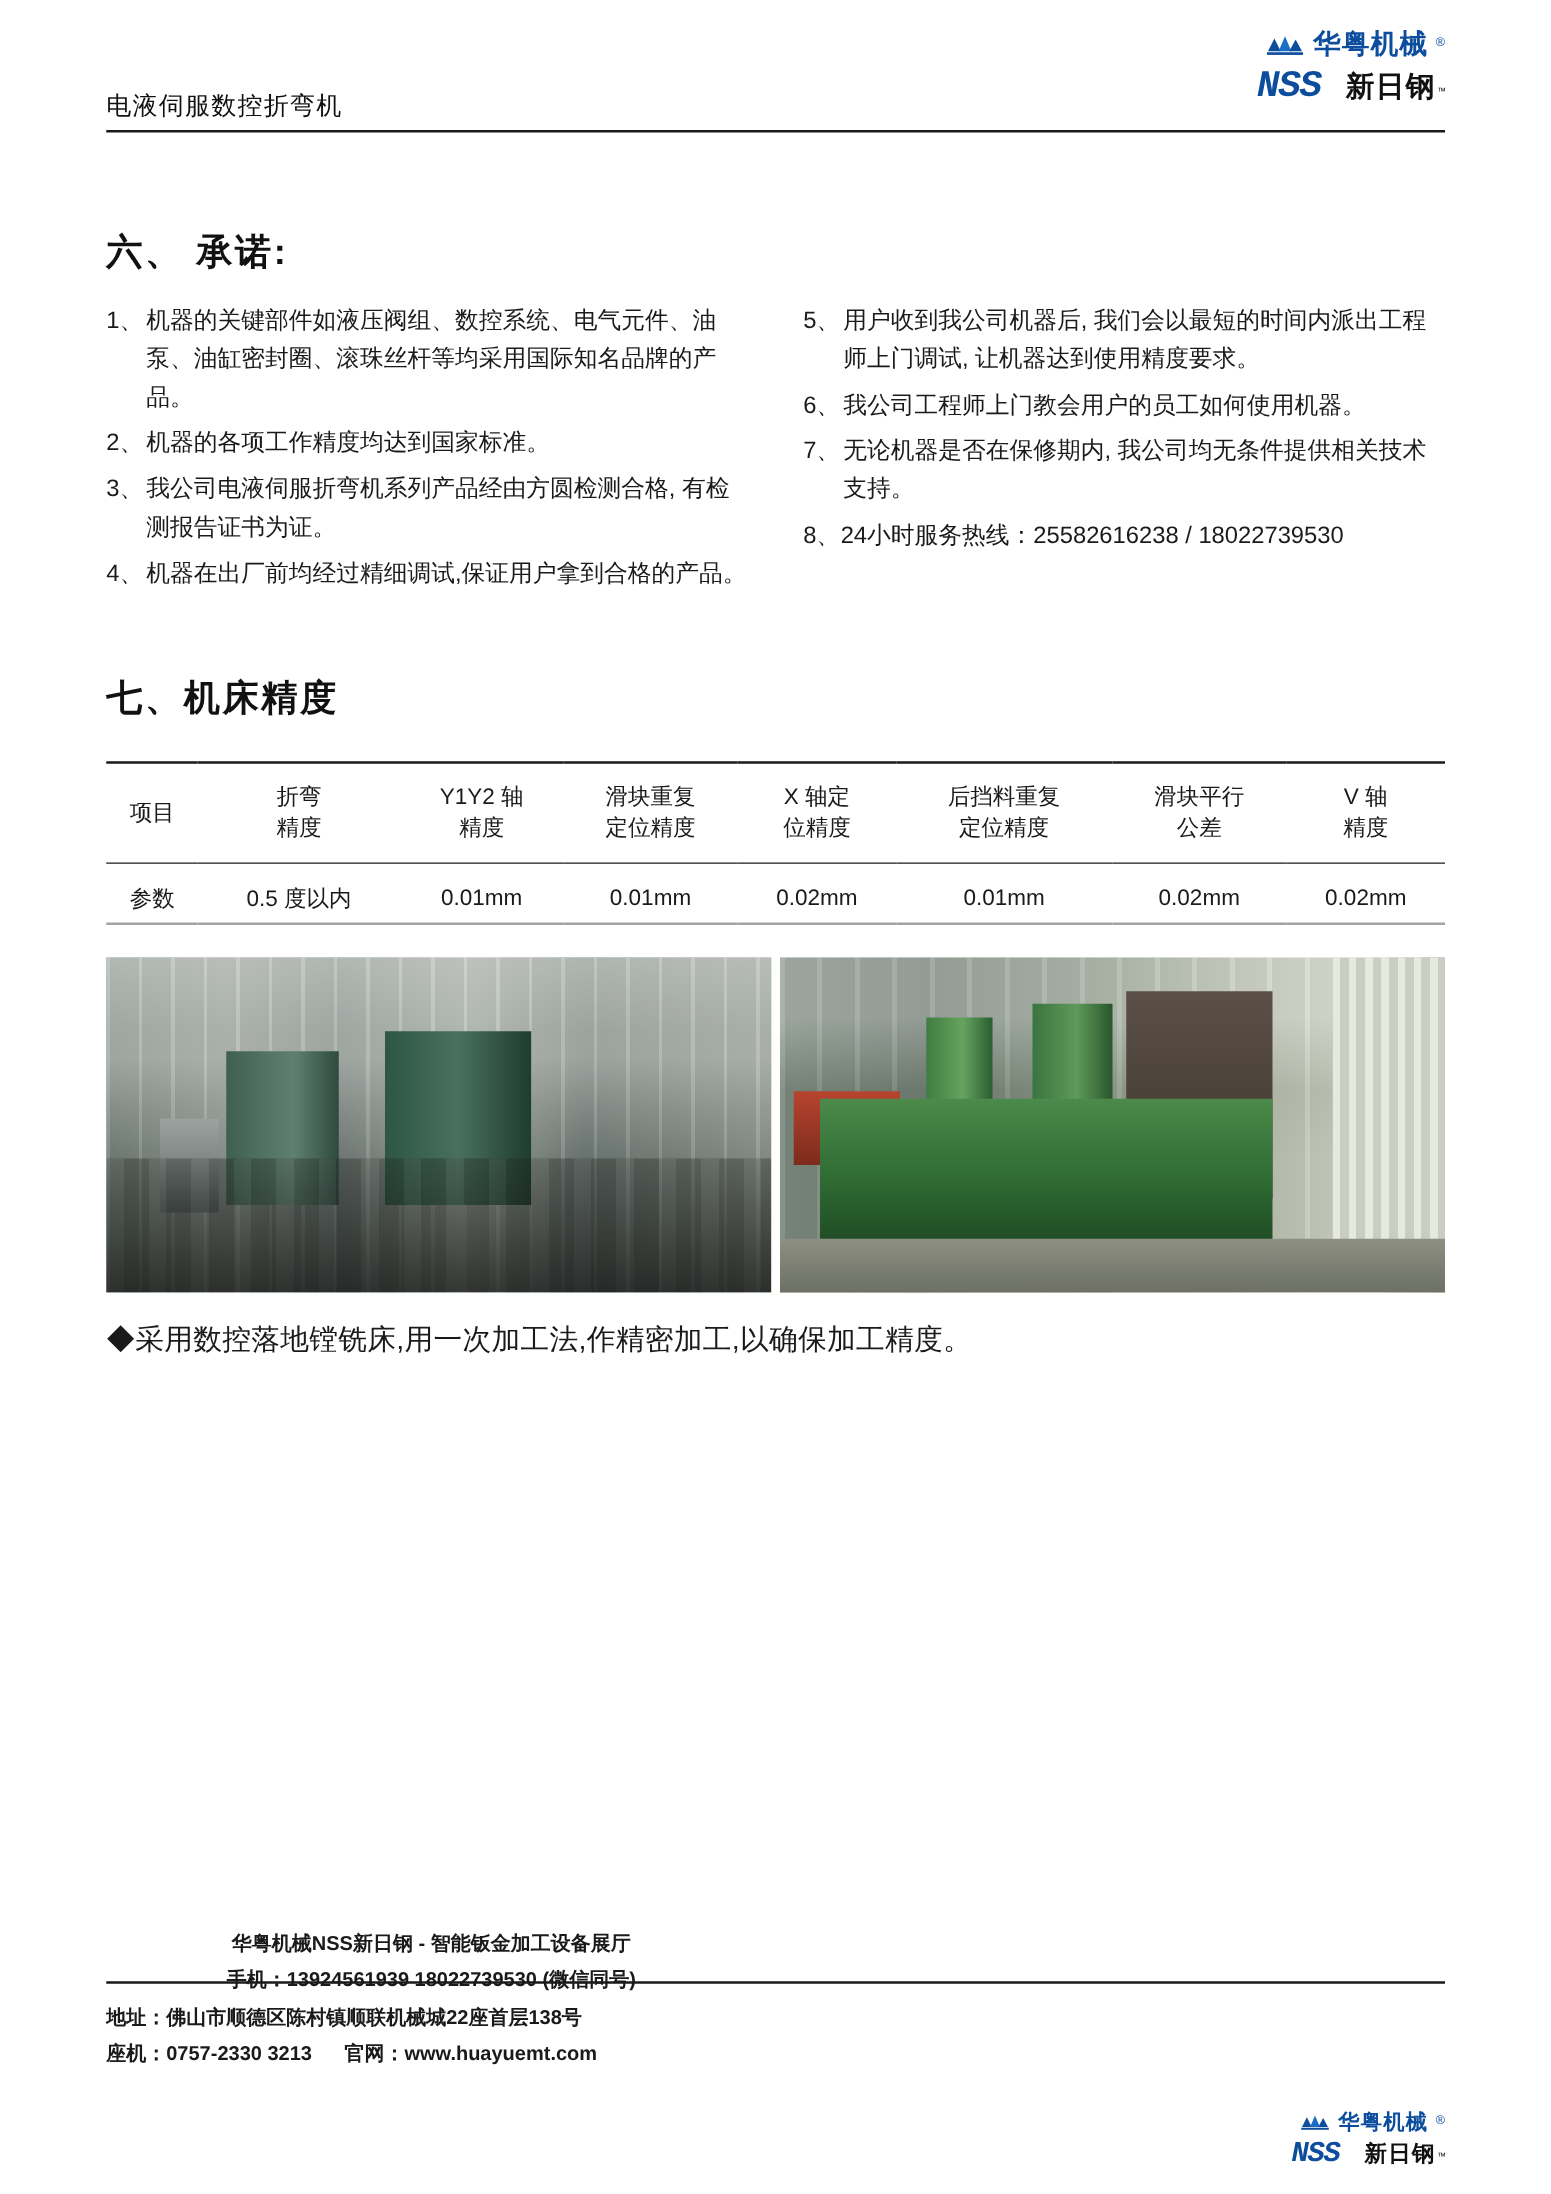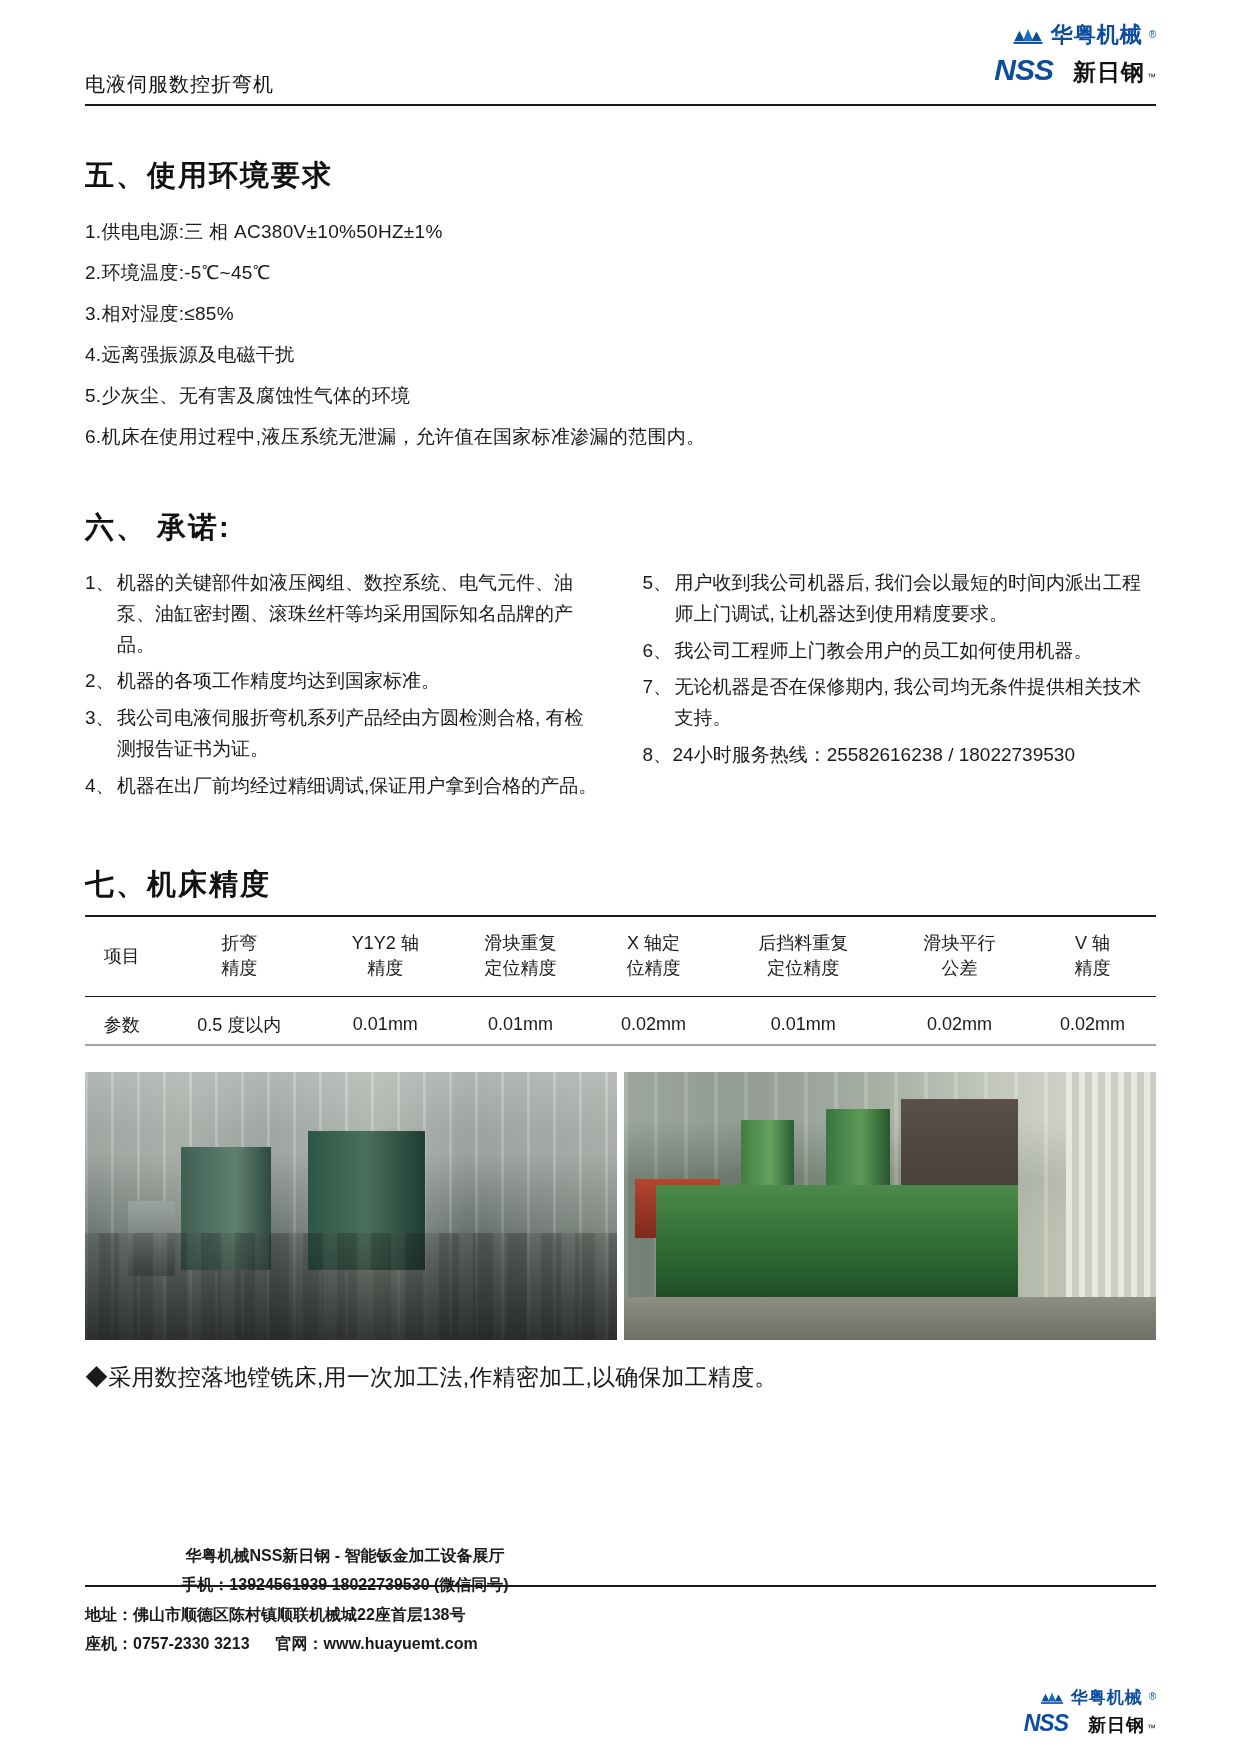"NSS" .brand-row2 { font-family: none -> Liberation Mono, monospace }
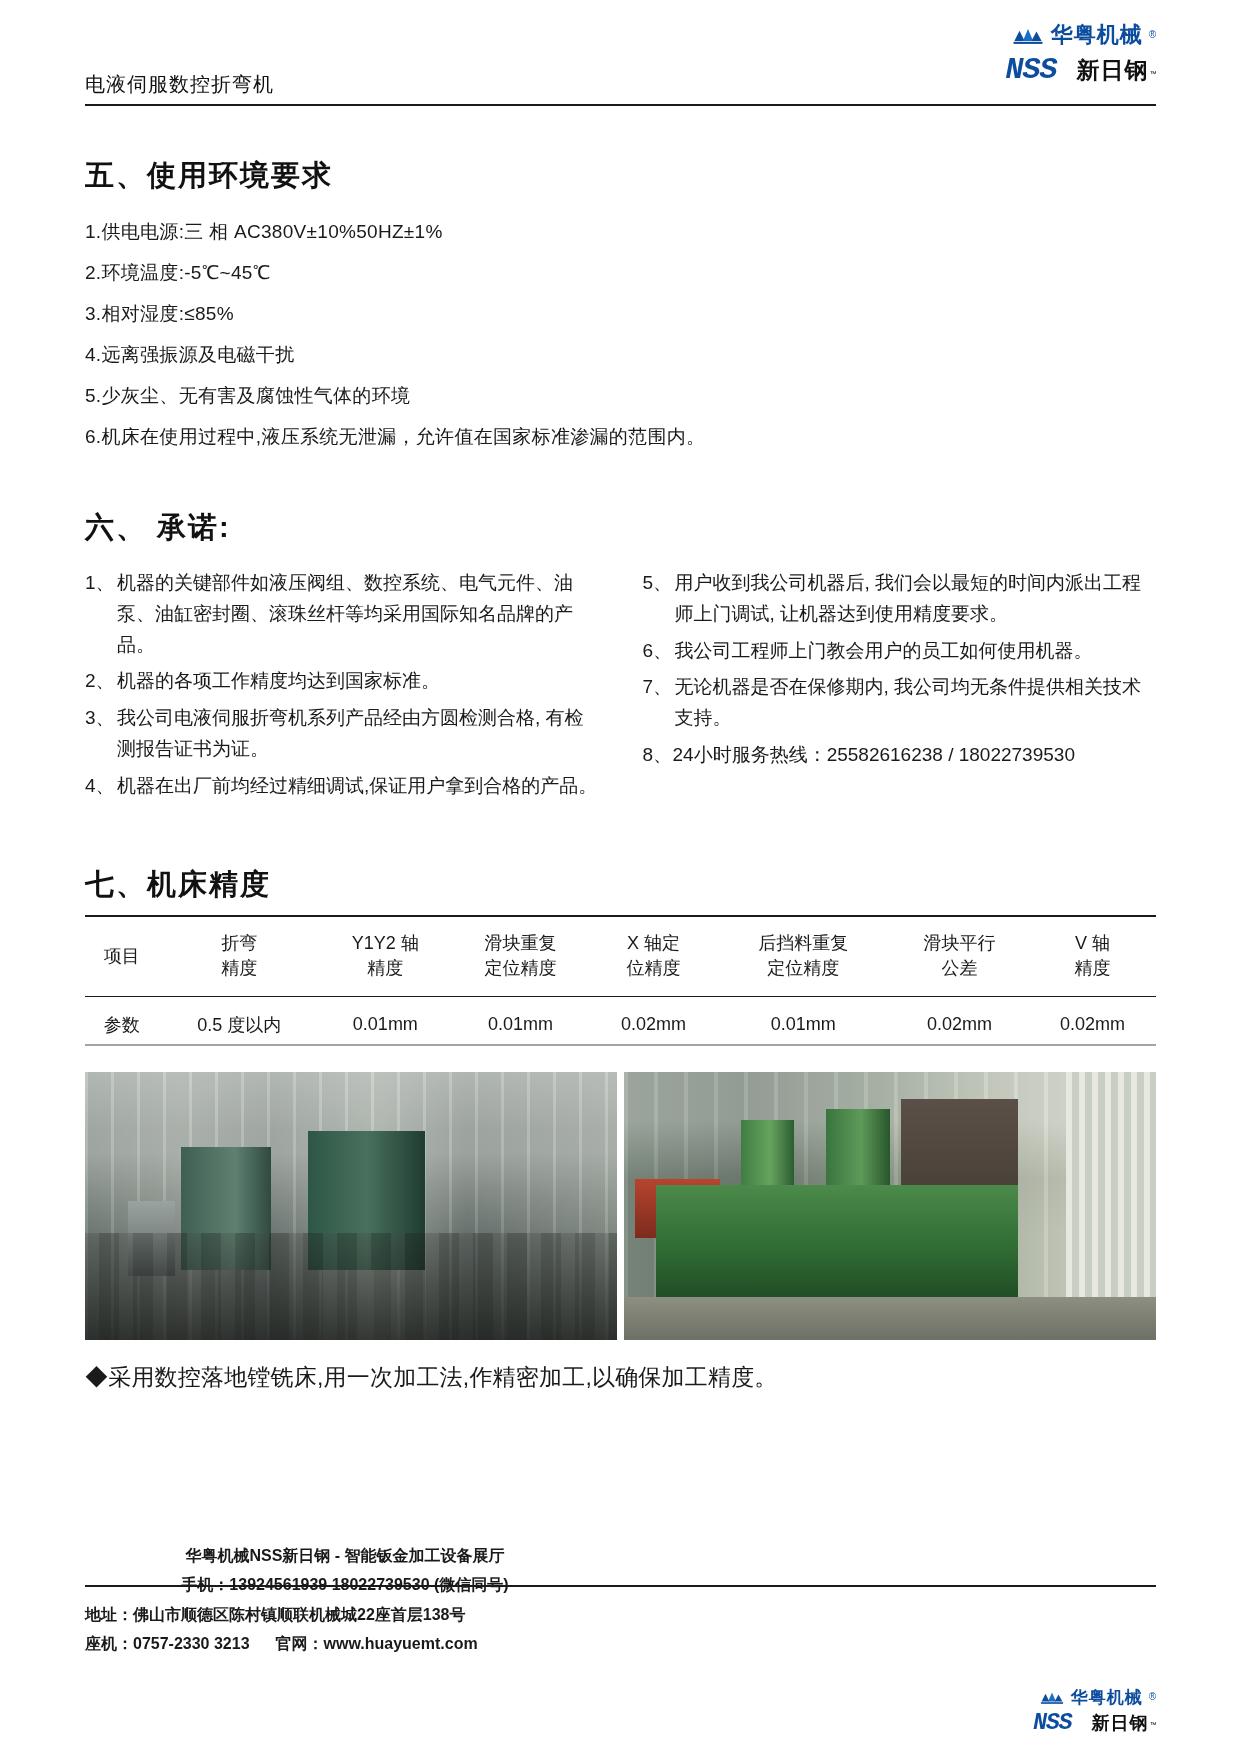"五、使用环境要求" div.sec5 { html: <div> <div>五、使用环境要求</div> <ul> <li>1.供电电源:三 相 AC380V±10%50HZ±1%</li> <li>2.环境温度:-5℃~45℃</li> <li>3.相对湿度:≤85%</li> <li>4.远离强振源及电磁干扰</li> <li>5.少灰尘、无有害及腐蚀性气体的环境</li> <li>6.机床在使用过程中,液压系统无泄漏，允许值在国家标准渗漏的范围内。</li> </ul> </div> -> none }
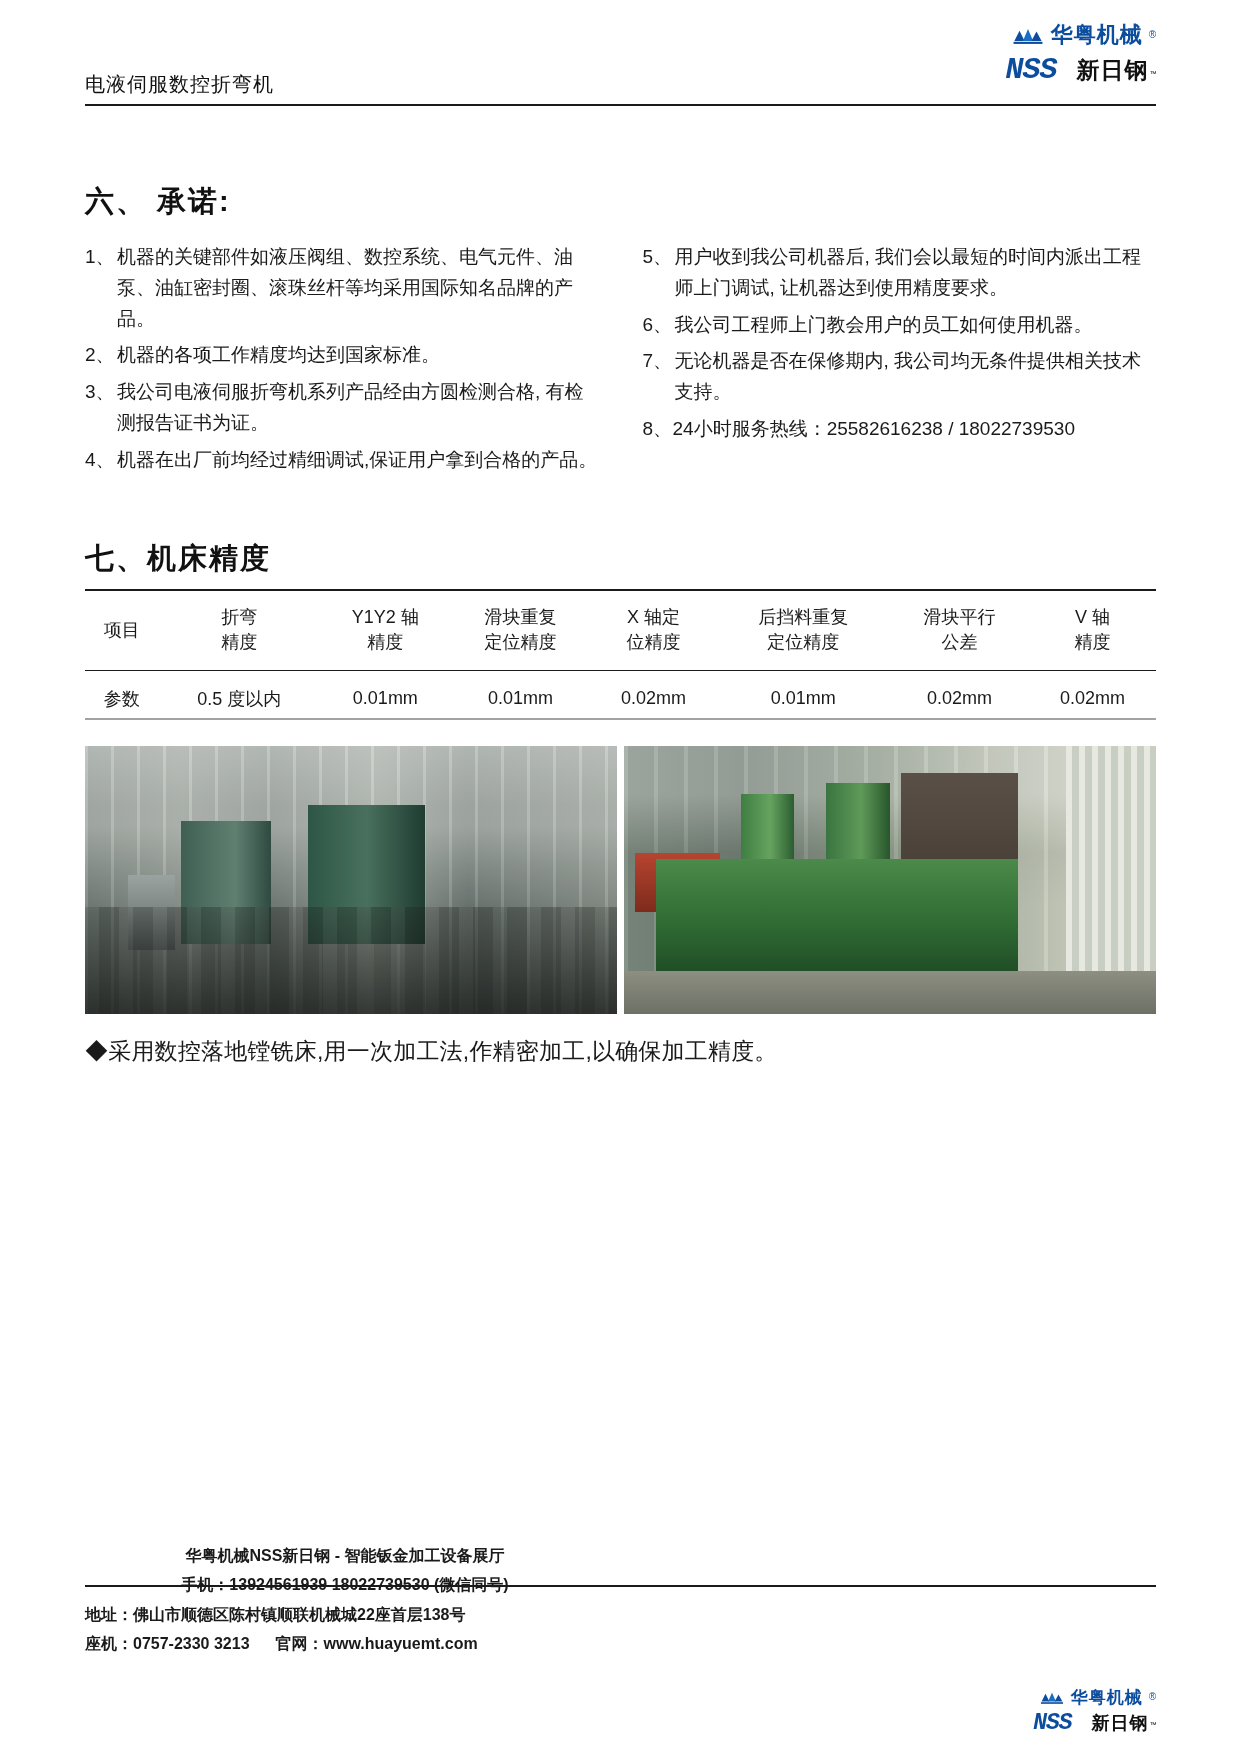"项目" table.spec { margin-top: 10px -> 30px }
